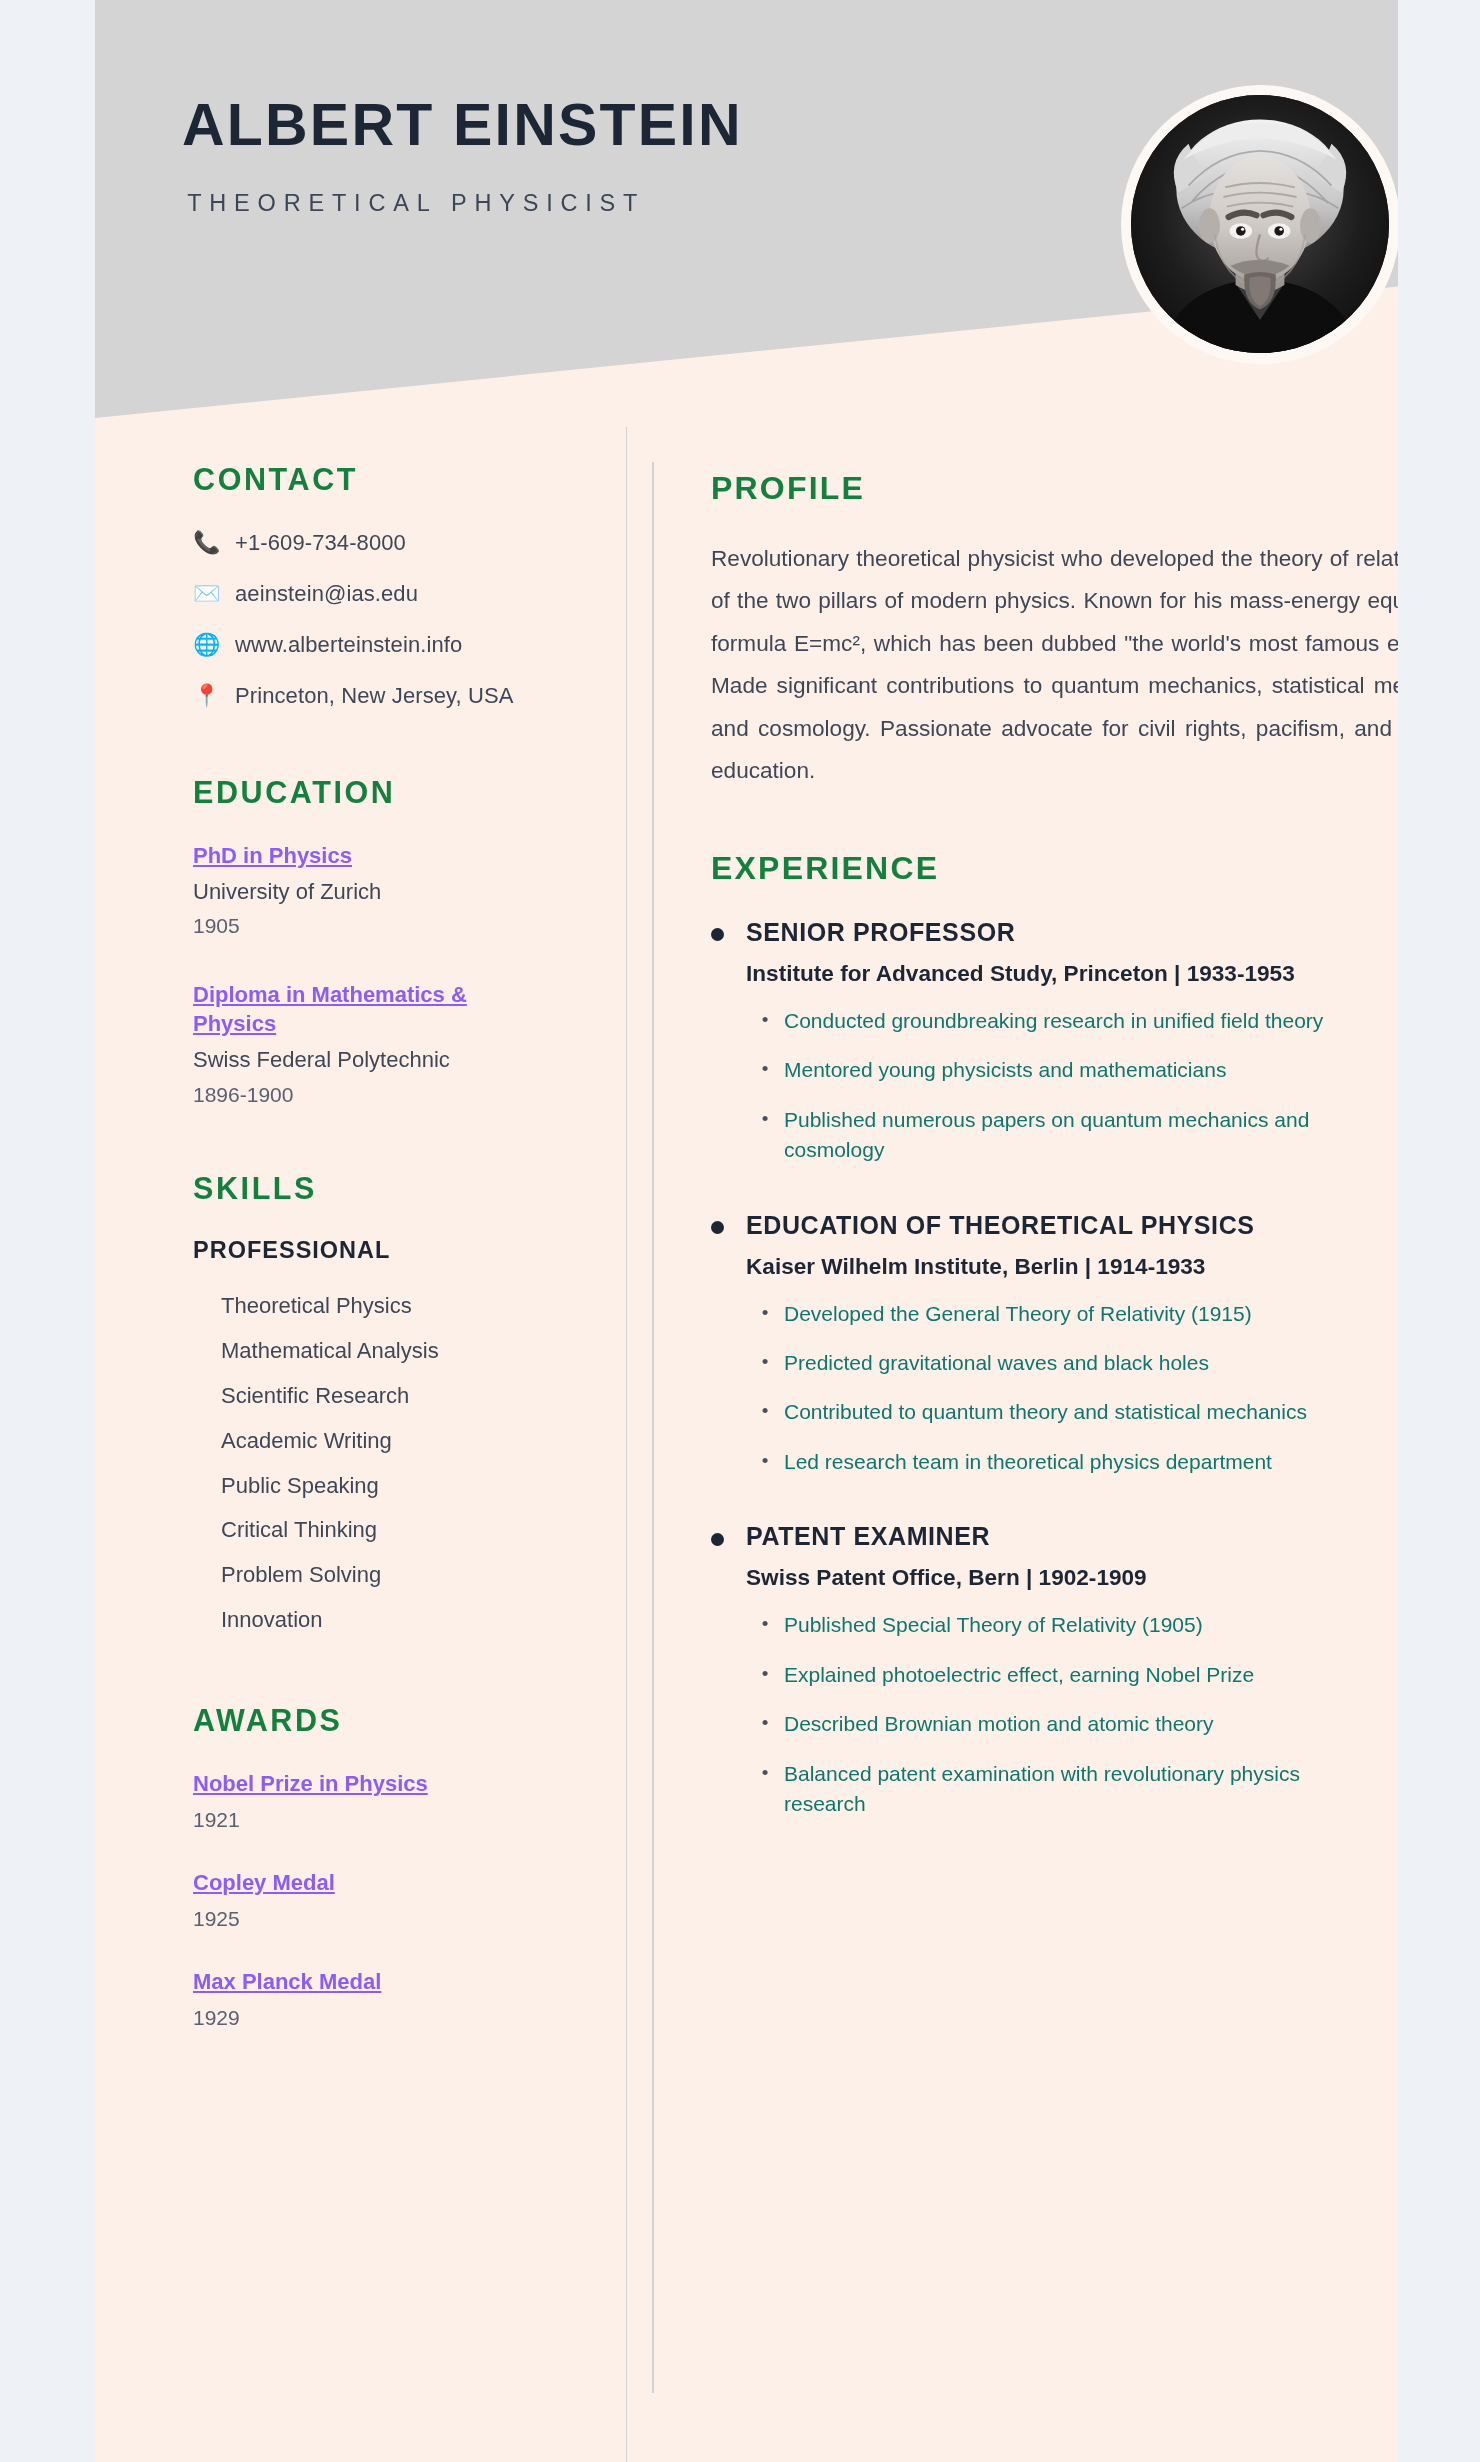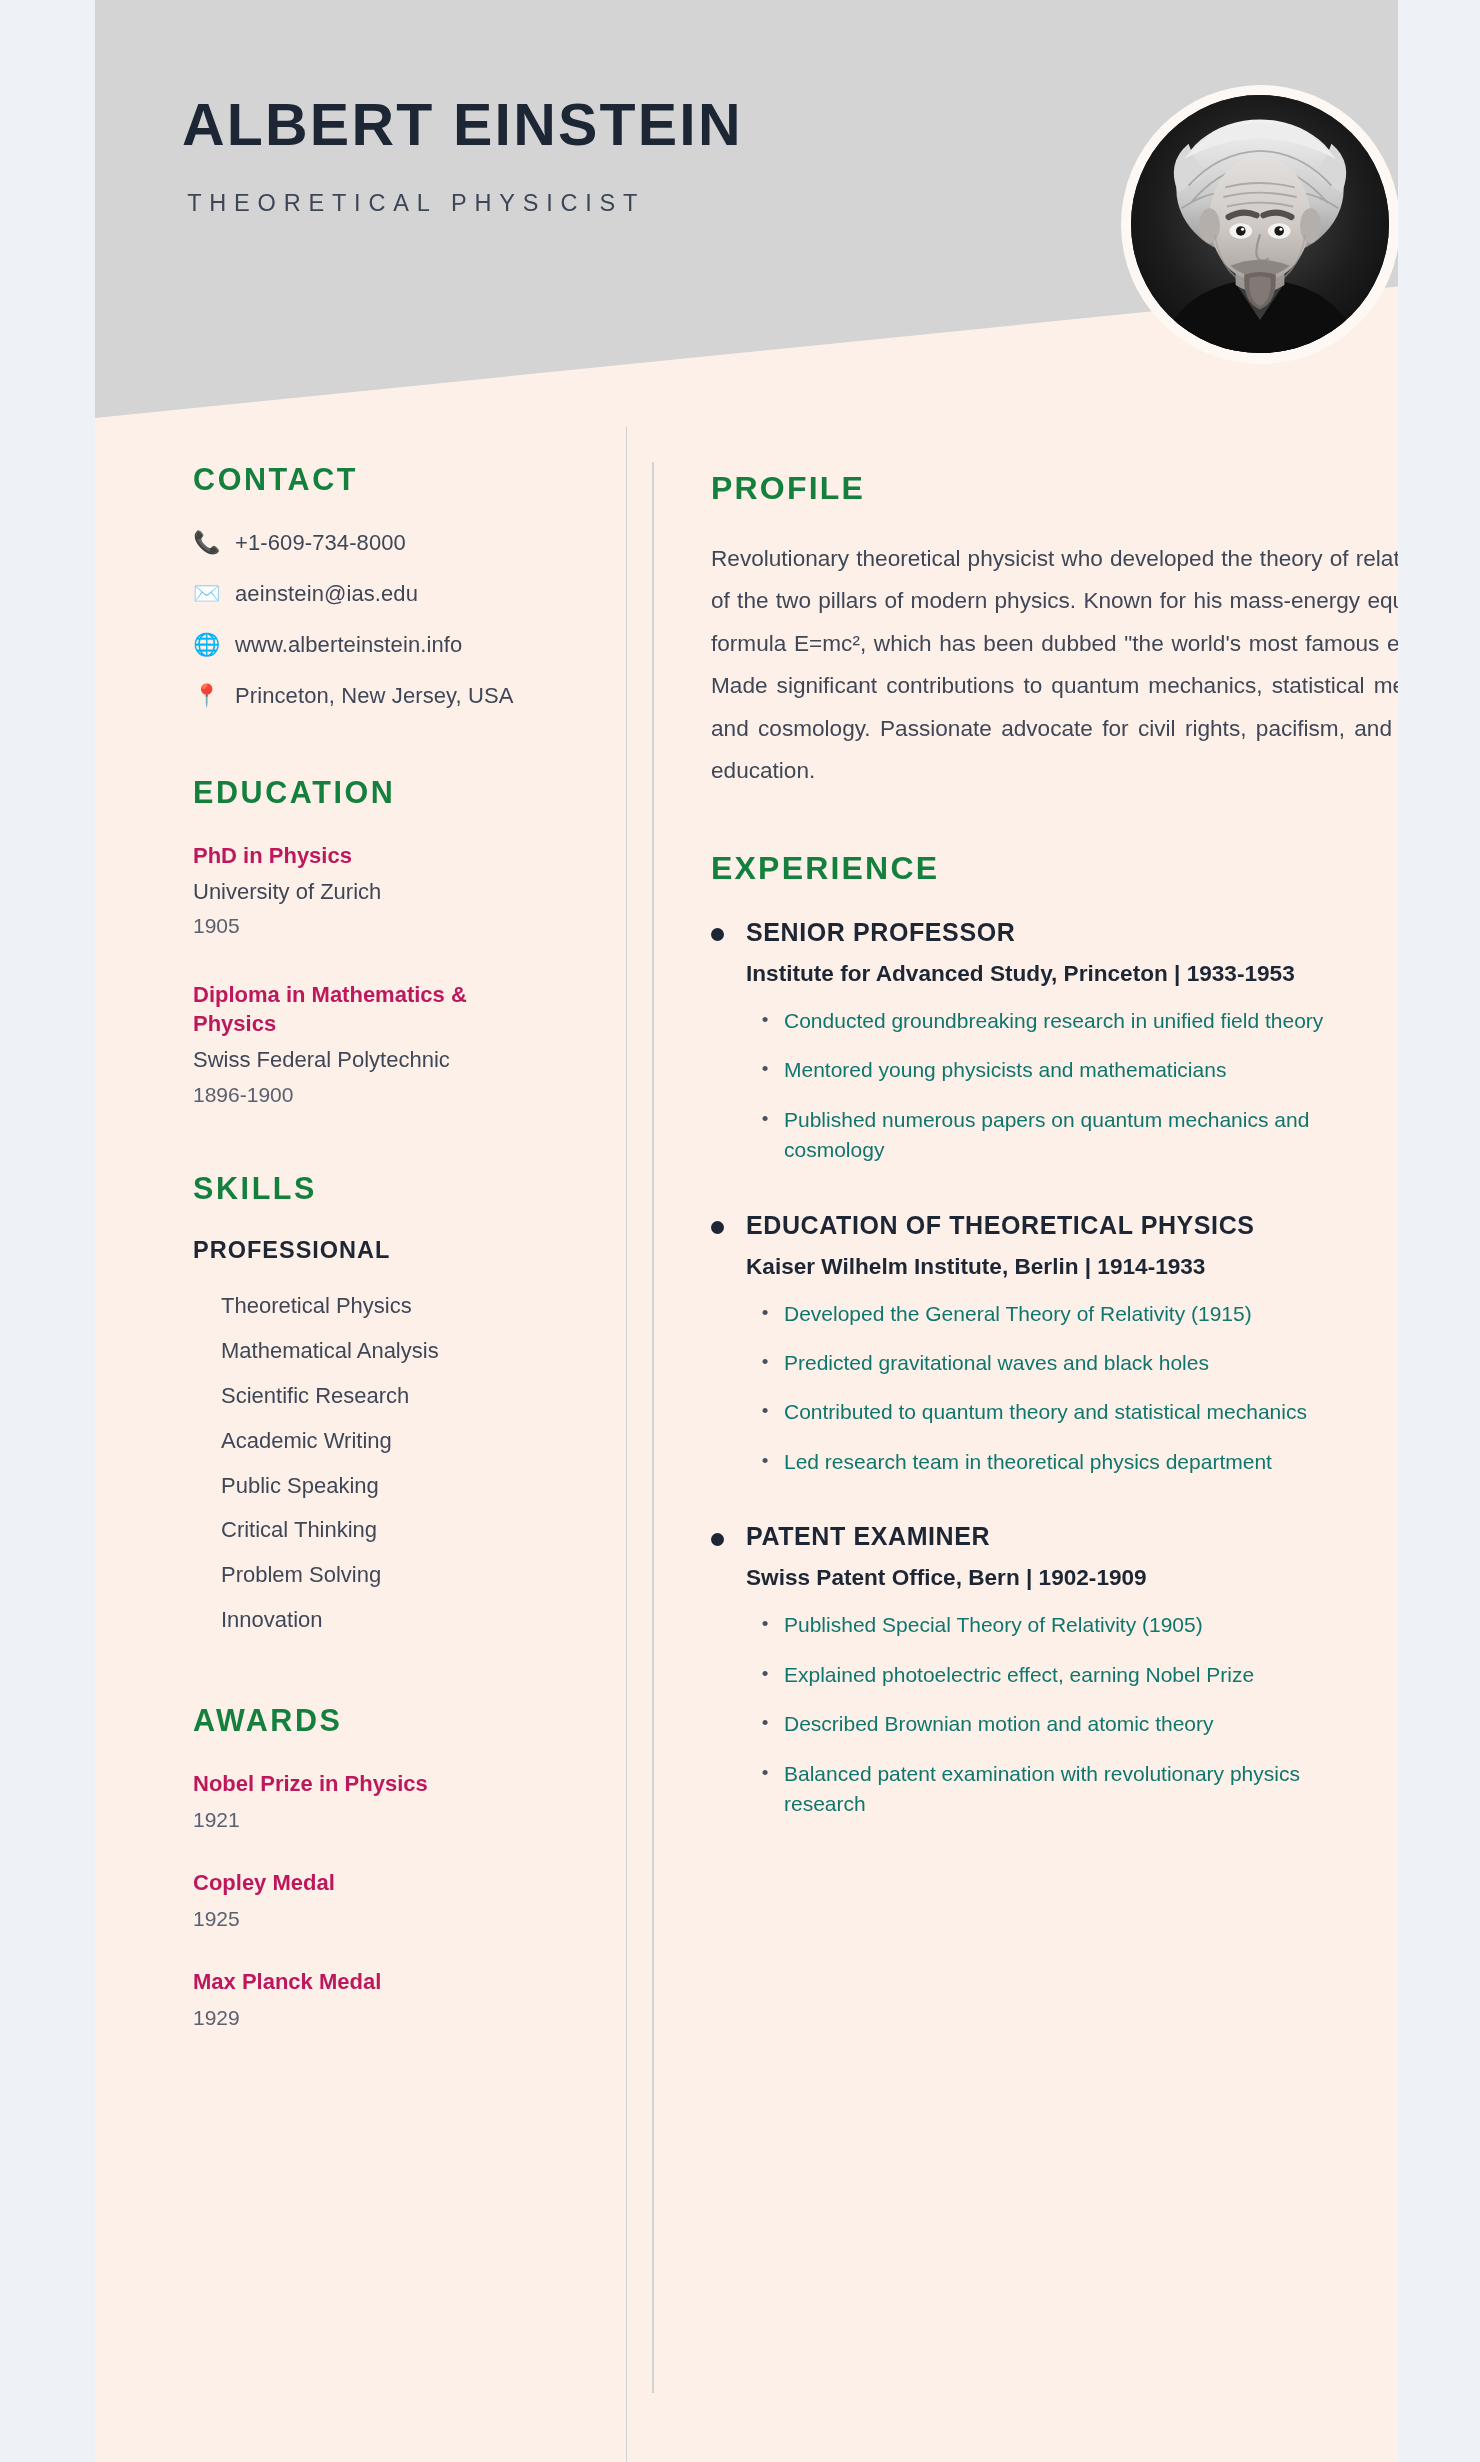"PhD in Physics" .entry-title { color: #be185d -> #8b5cf6; text-decoration: none -> underline }
